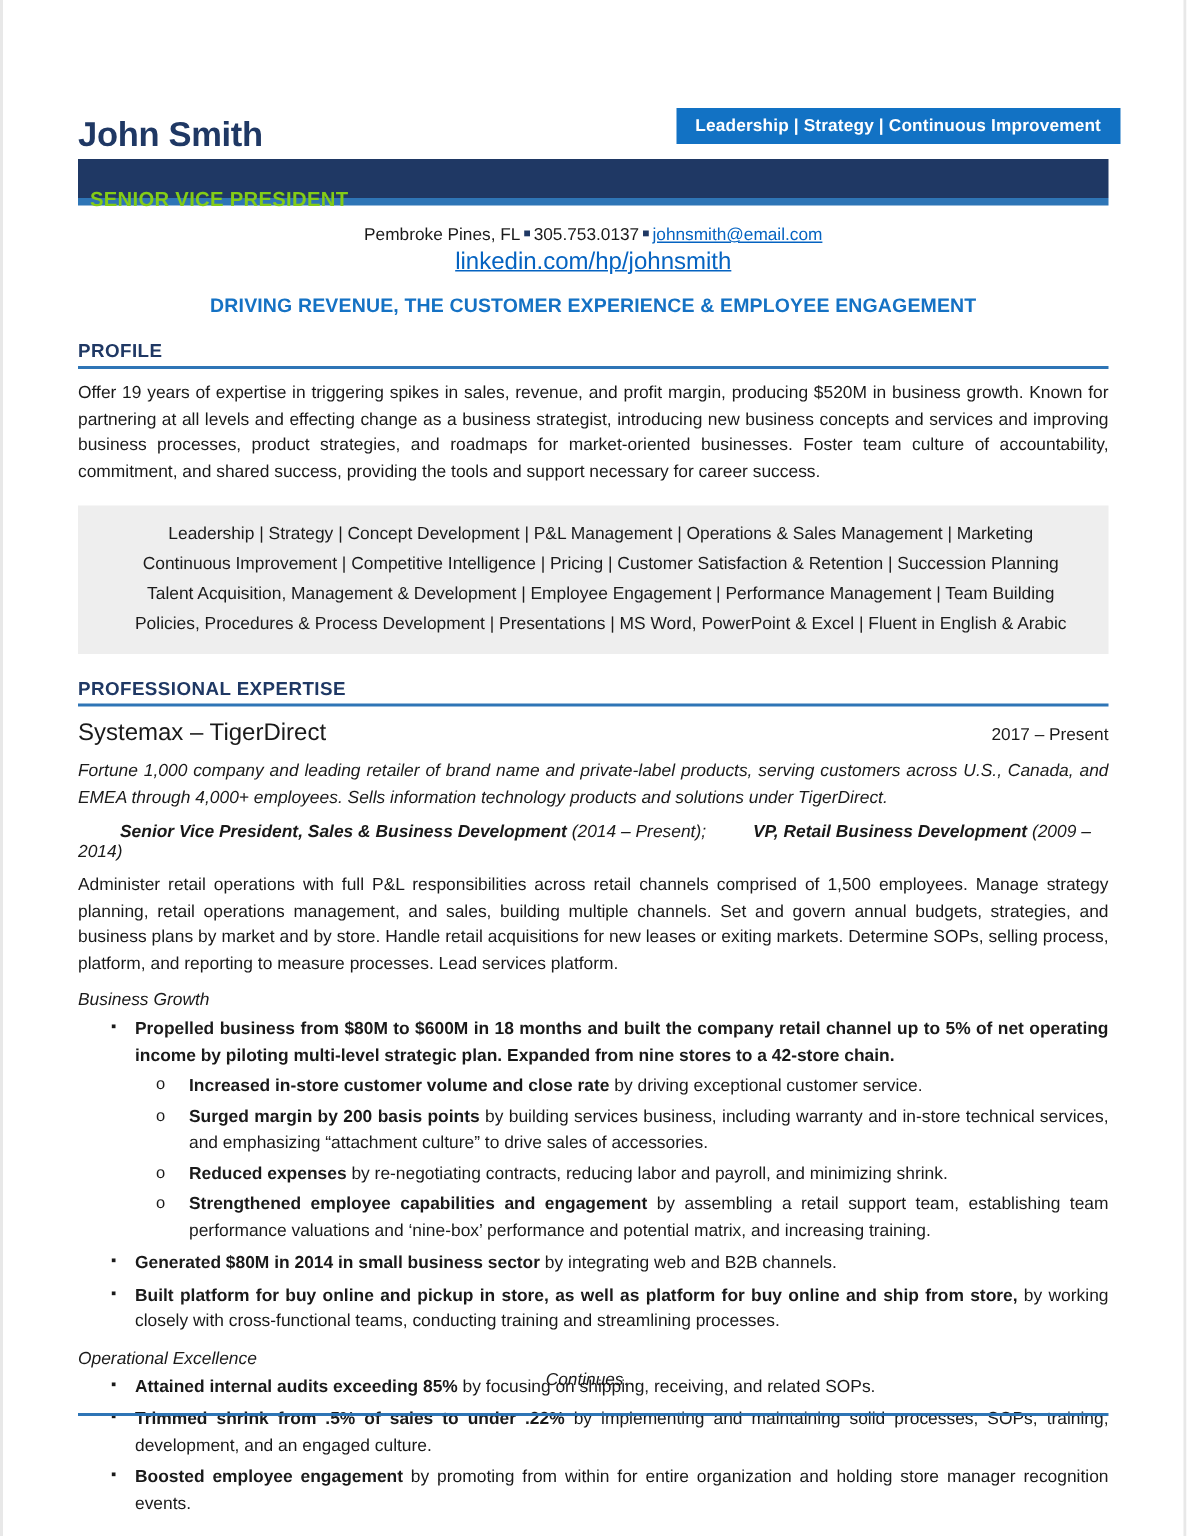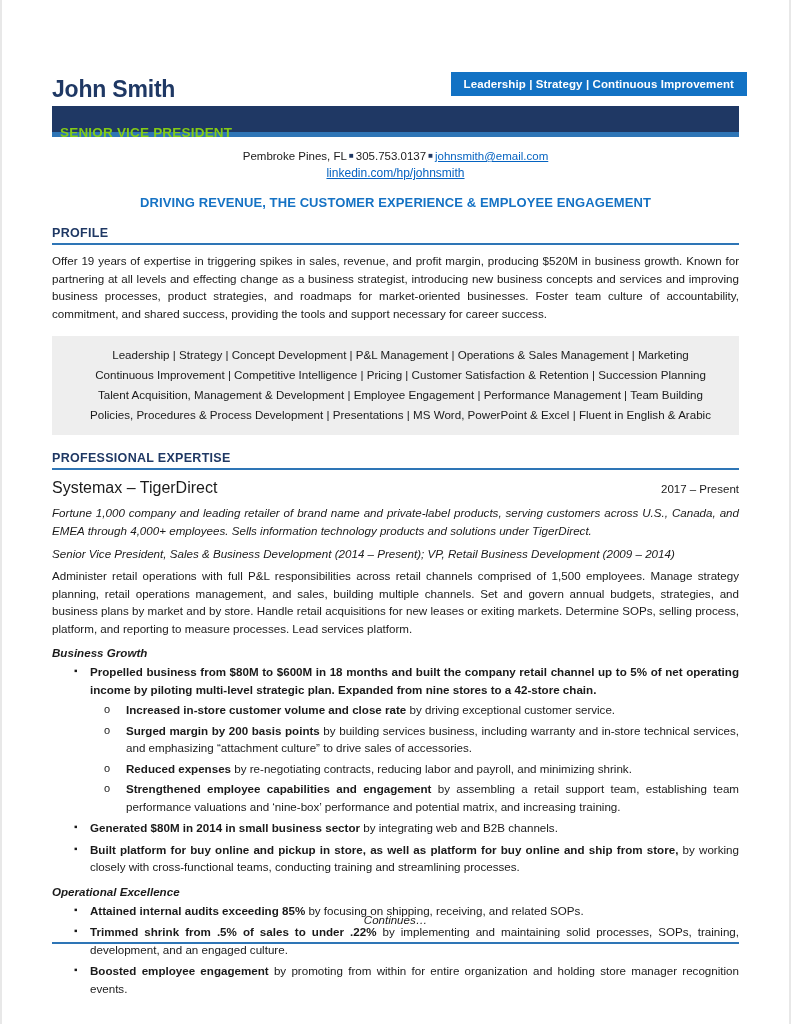"linkedin.com/hp/johnsmith" .contact-line2 { font-size: 12px -> 16px }
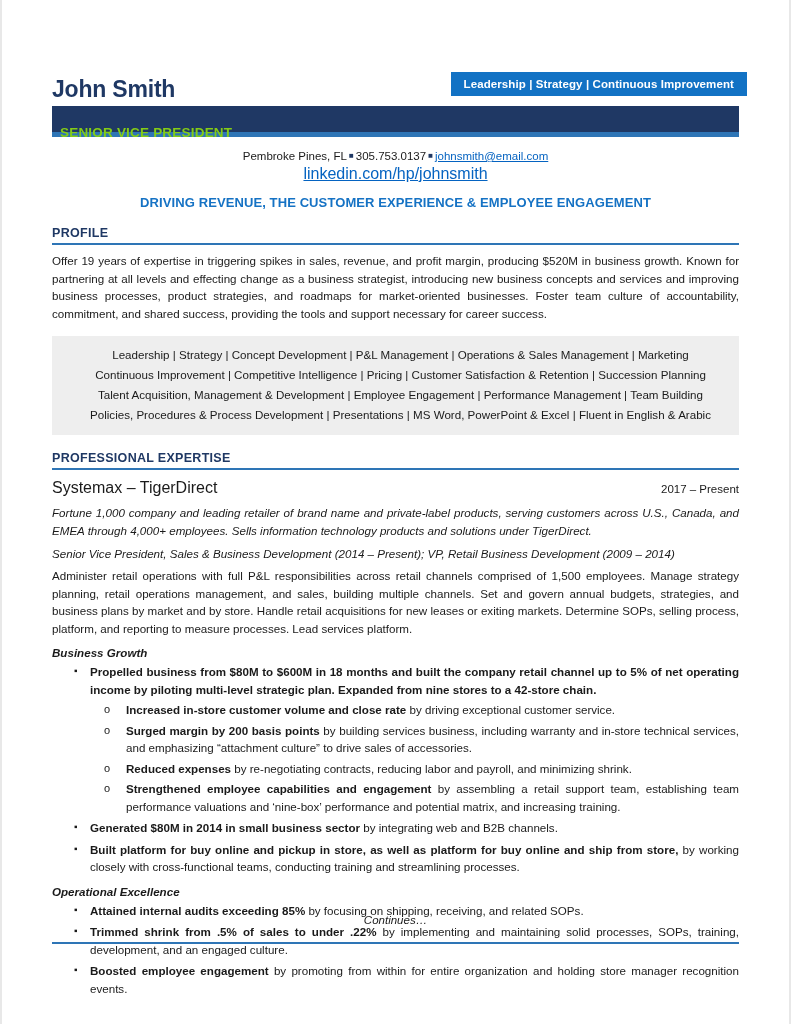"Senior Vice President, Sales &" .job-title-line .b { font-weight: normal -> bold; margin-left: none -> 28px }
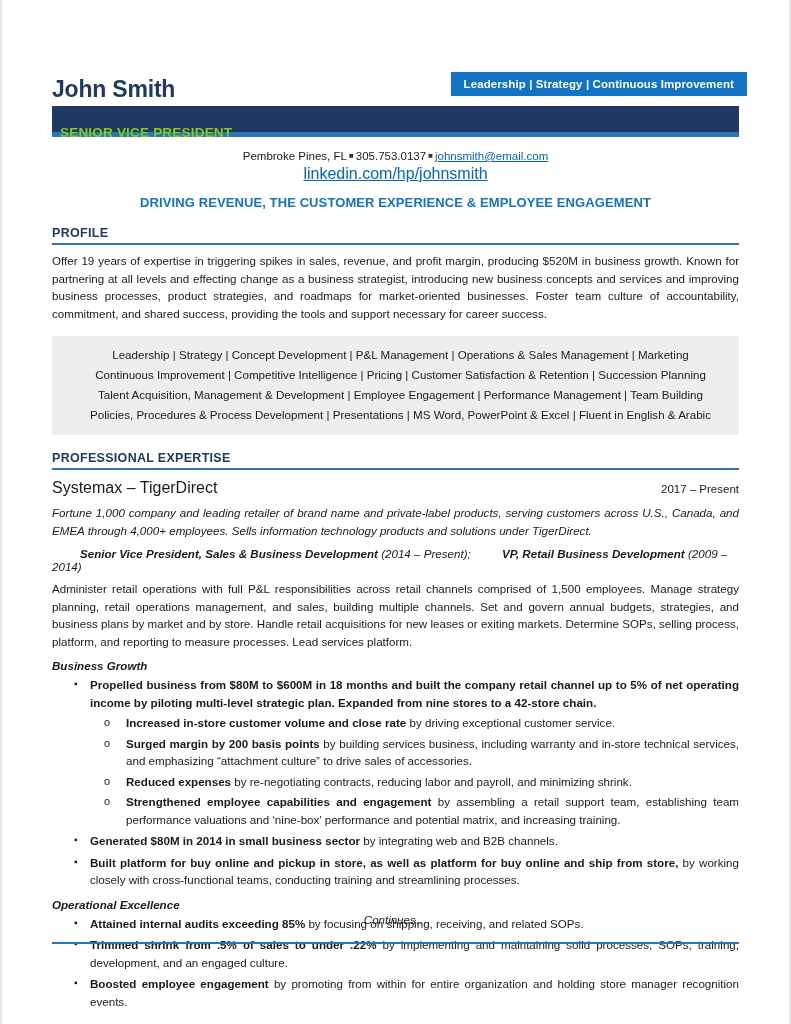"Business Growth" .group-head { font-weight: bold -> normal }
